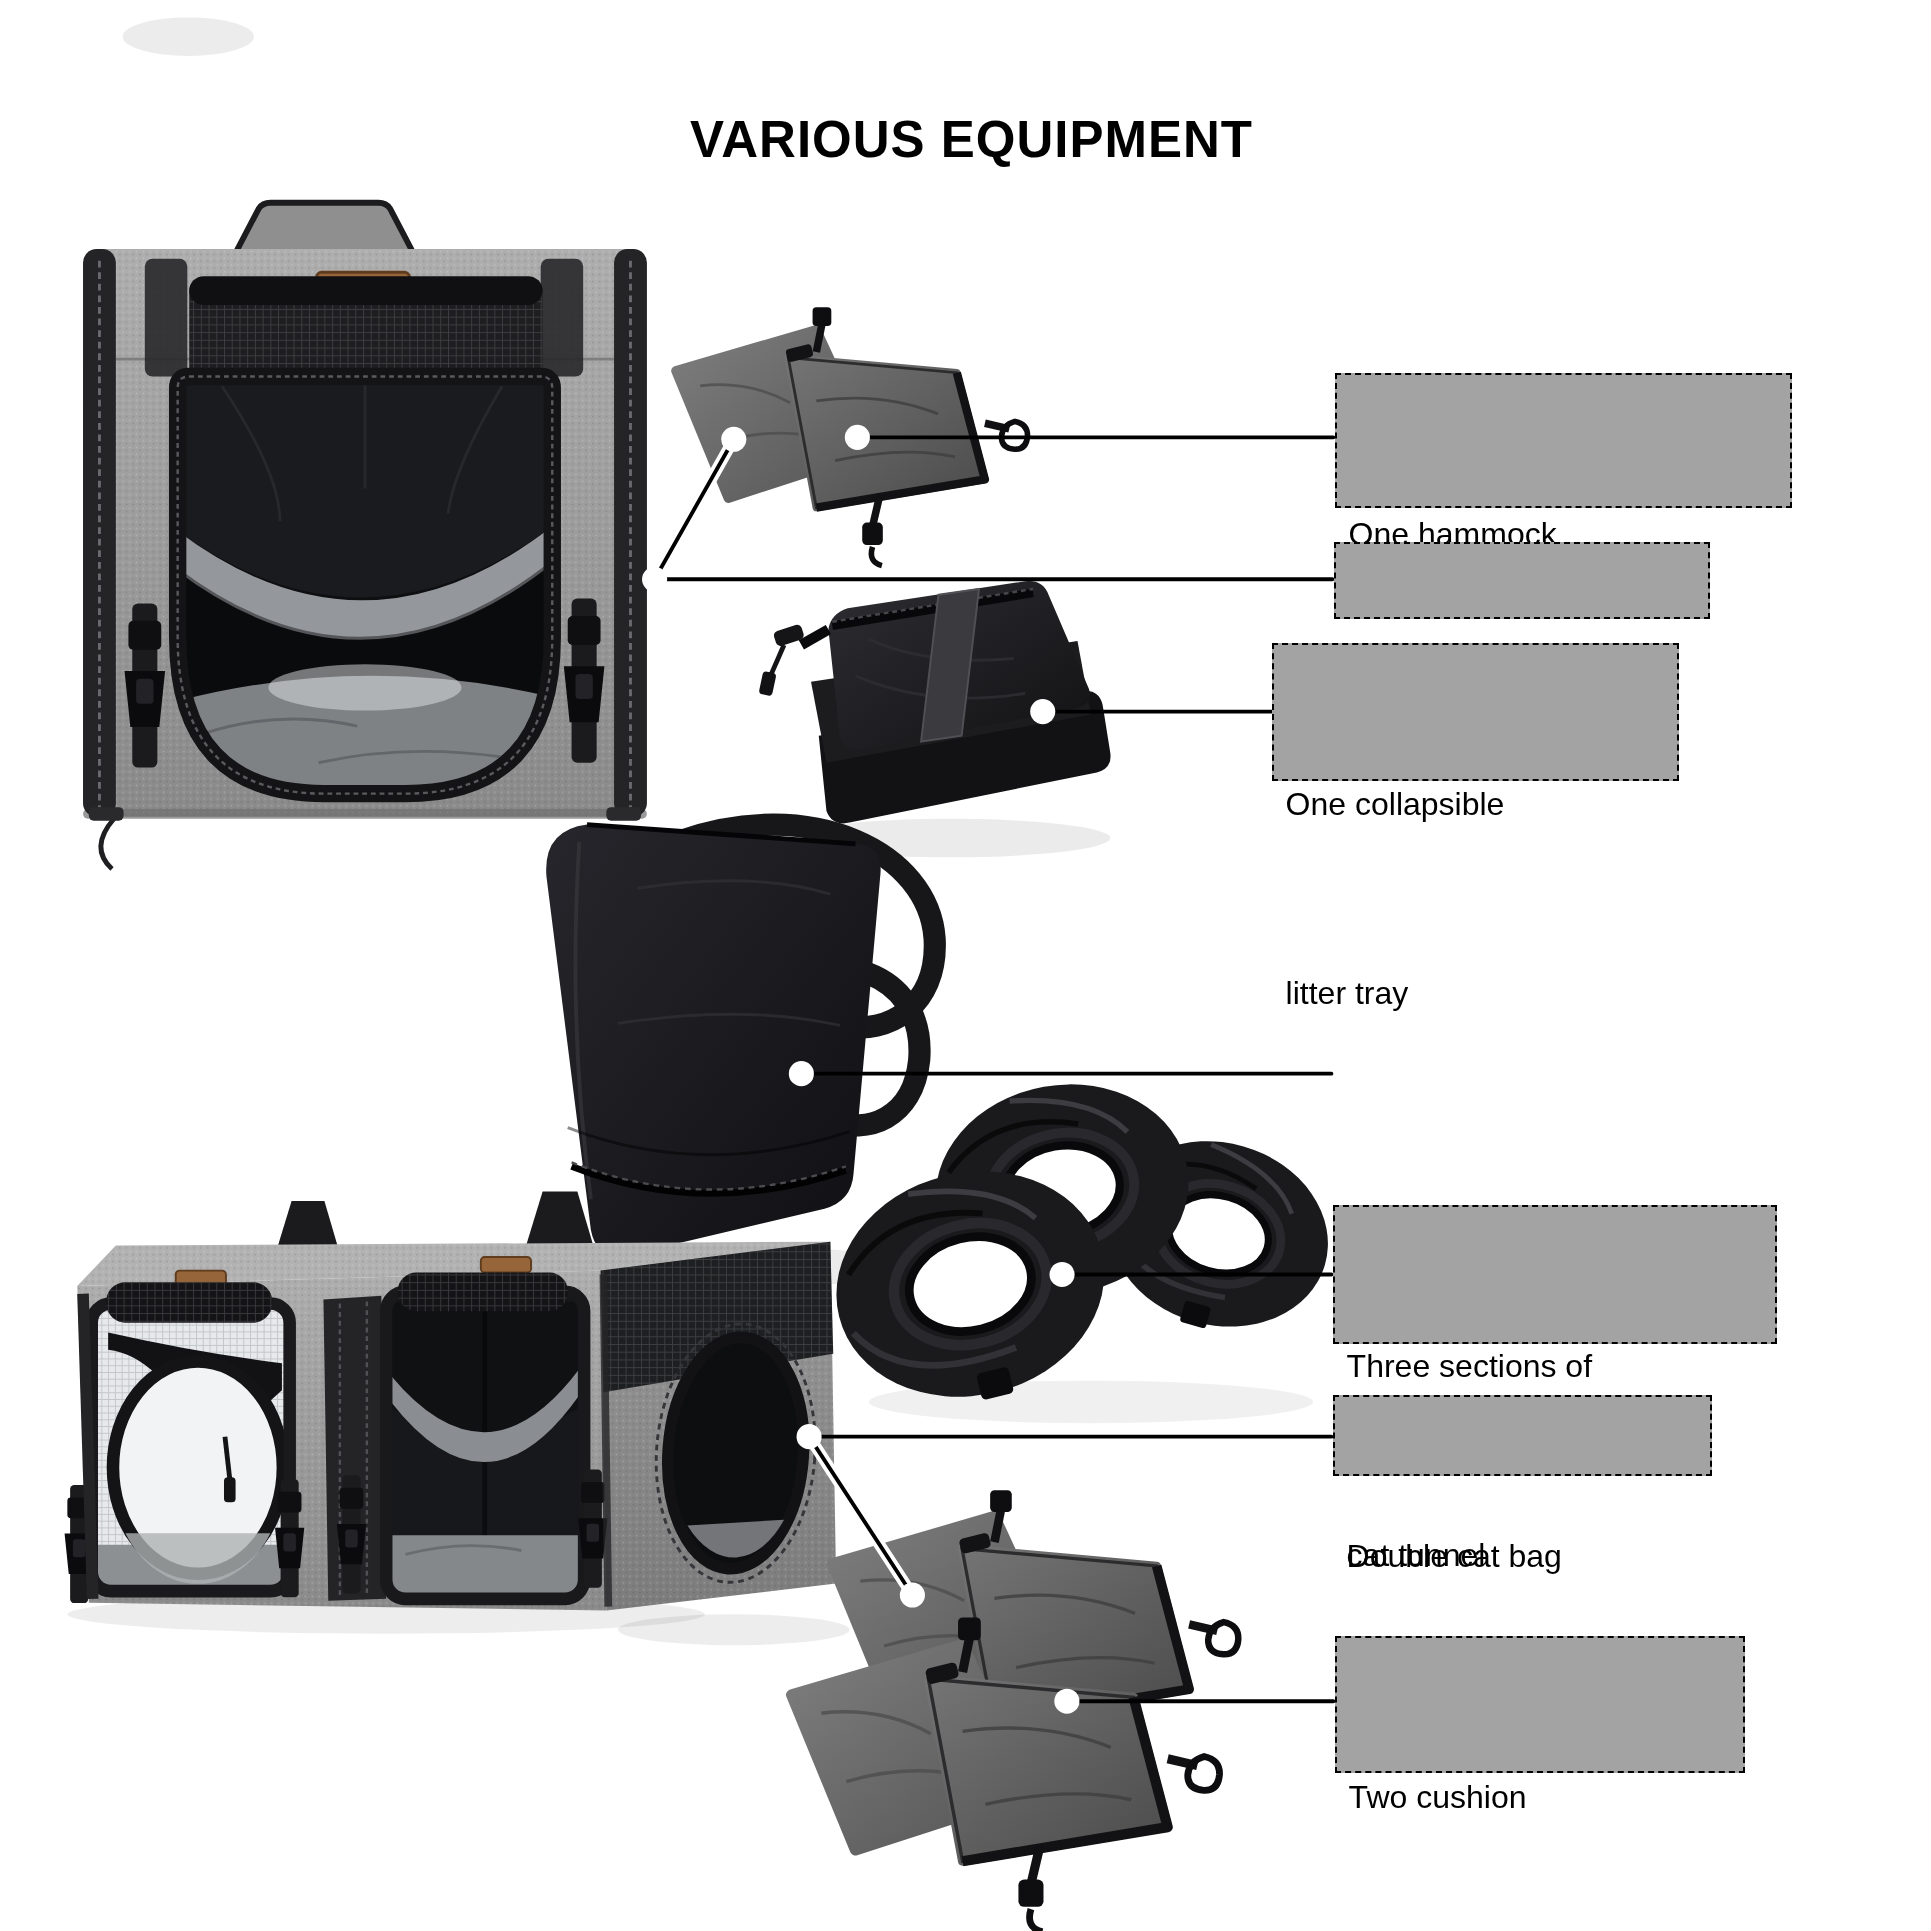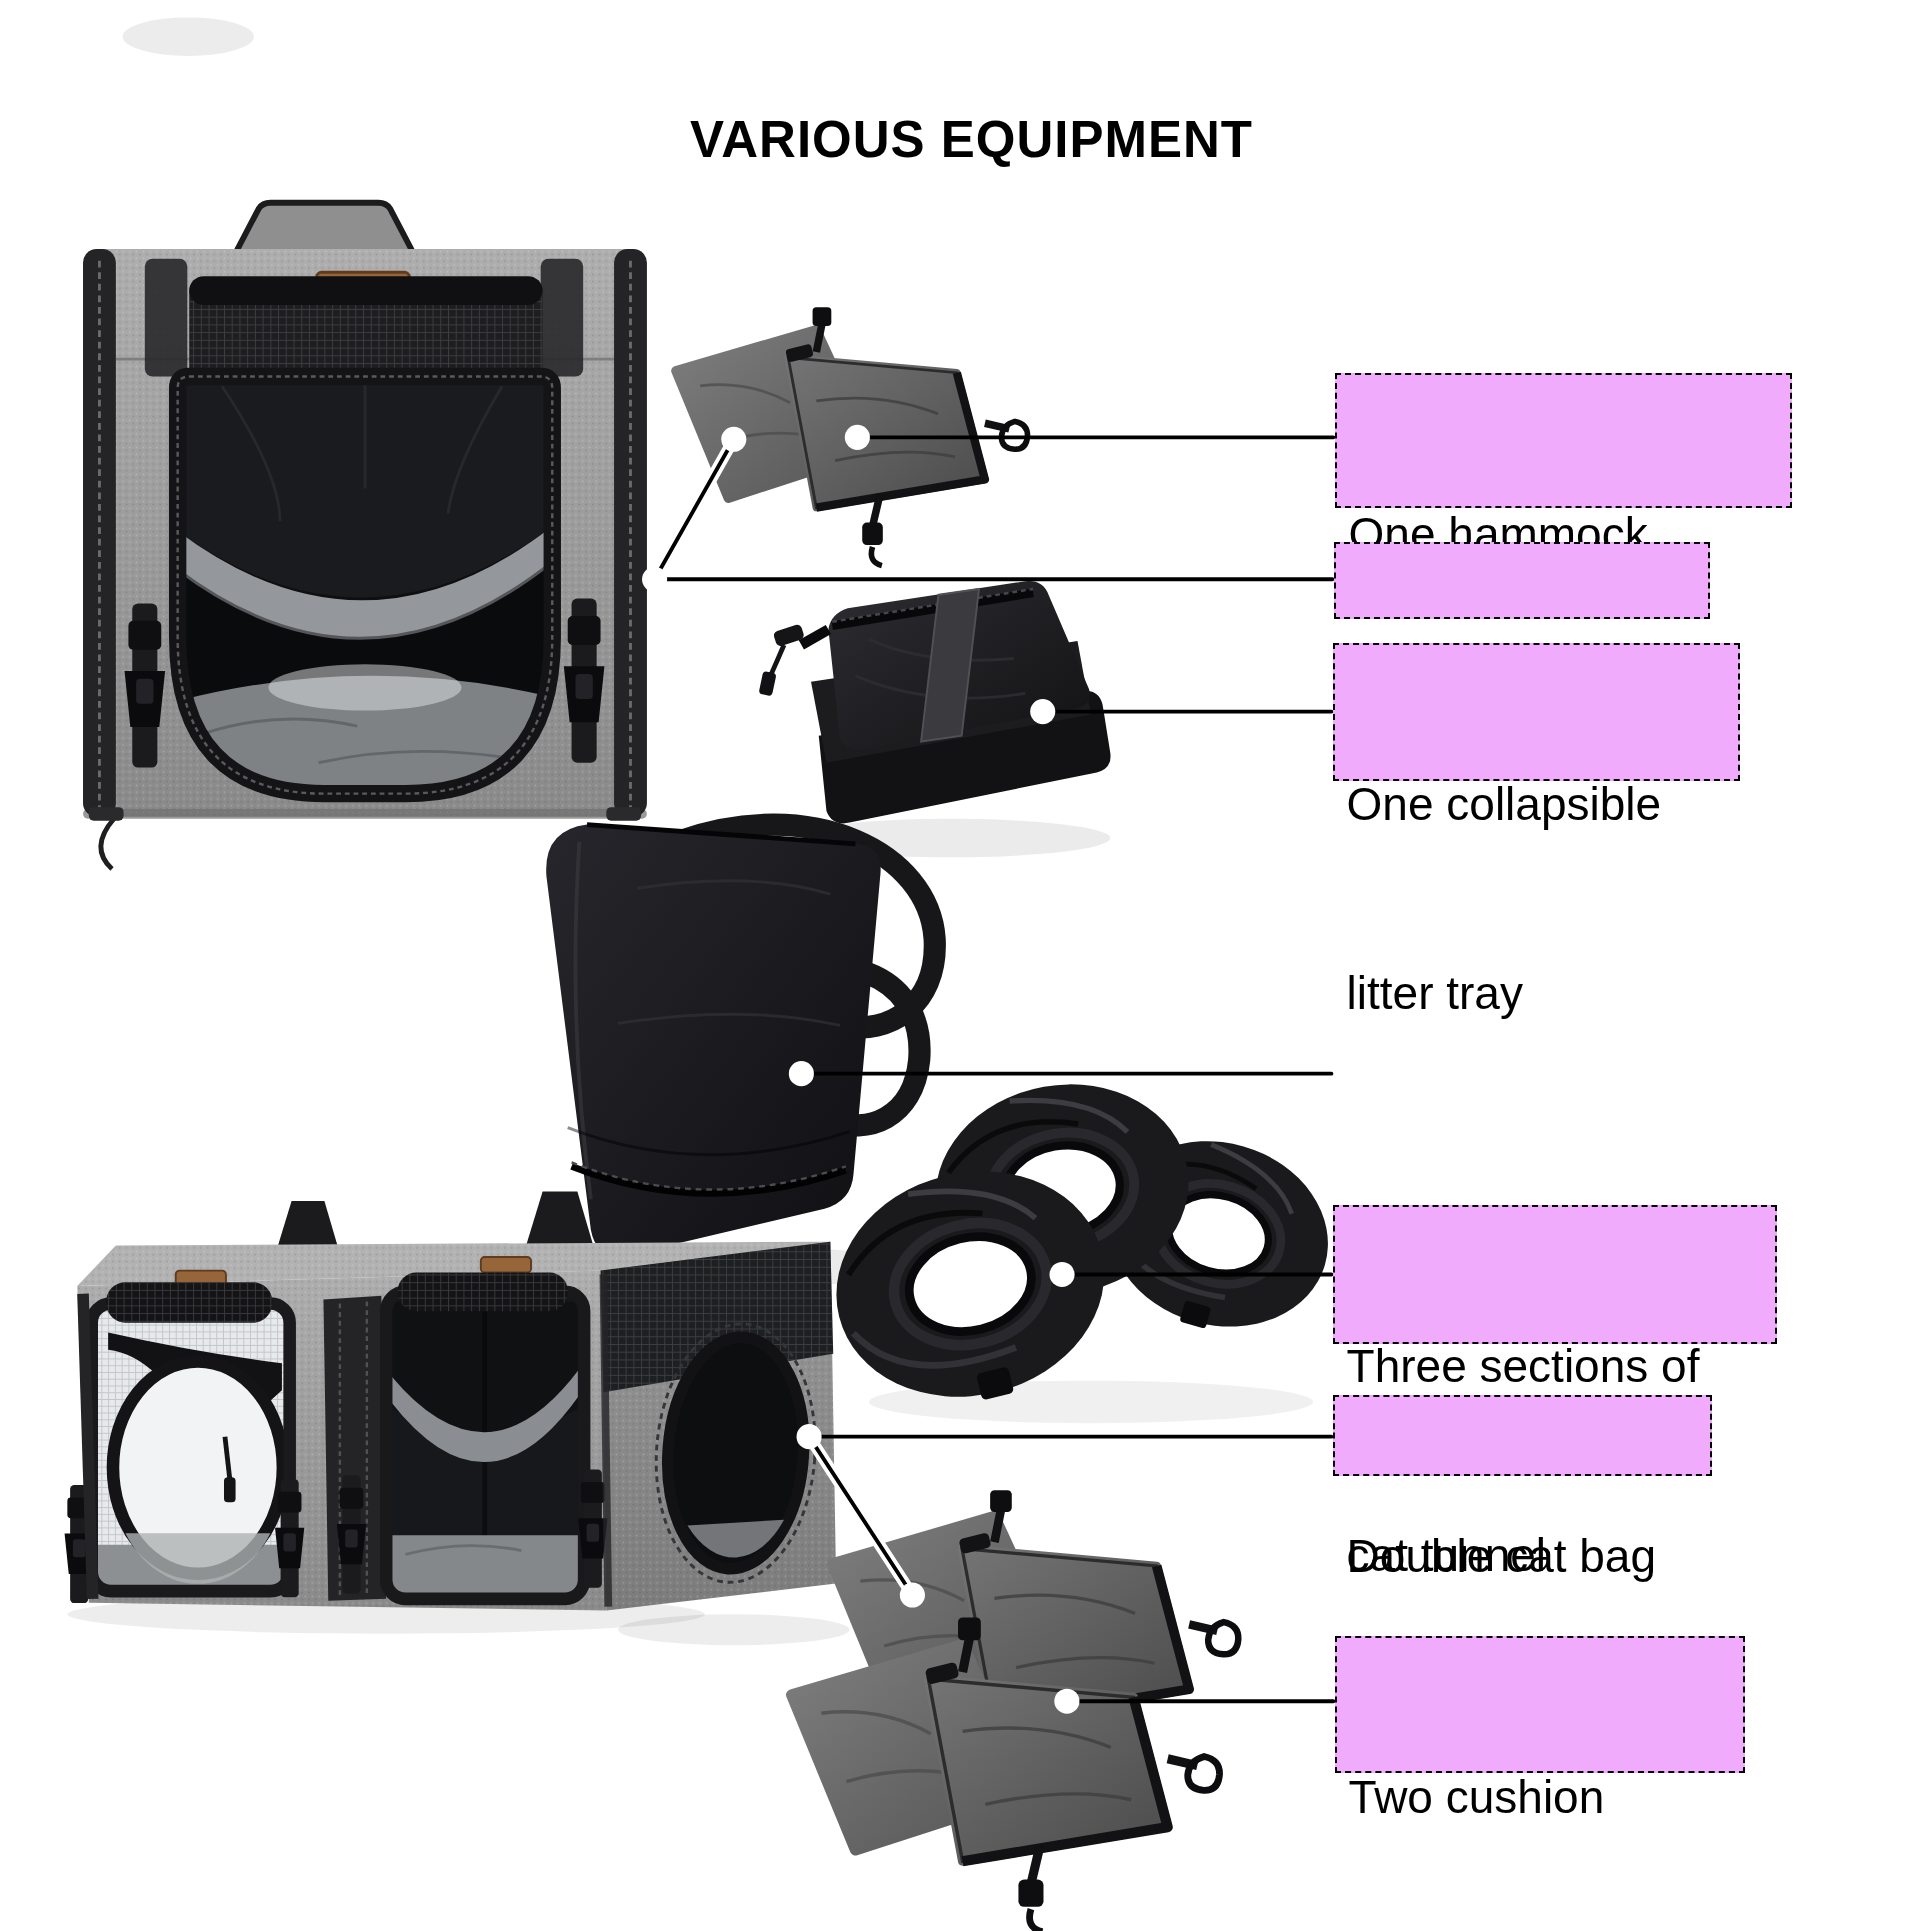"One hammock" .label { background: #f0abfc -> #a3a3a3; font-size: 46px -> 32px }
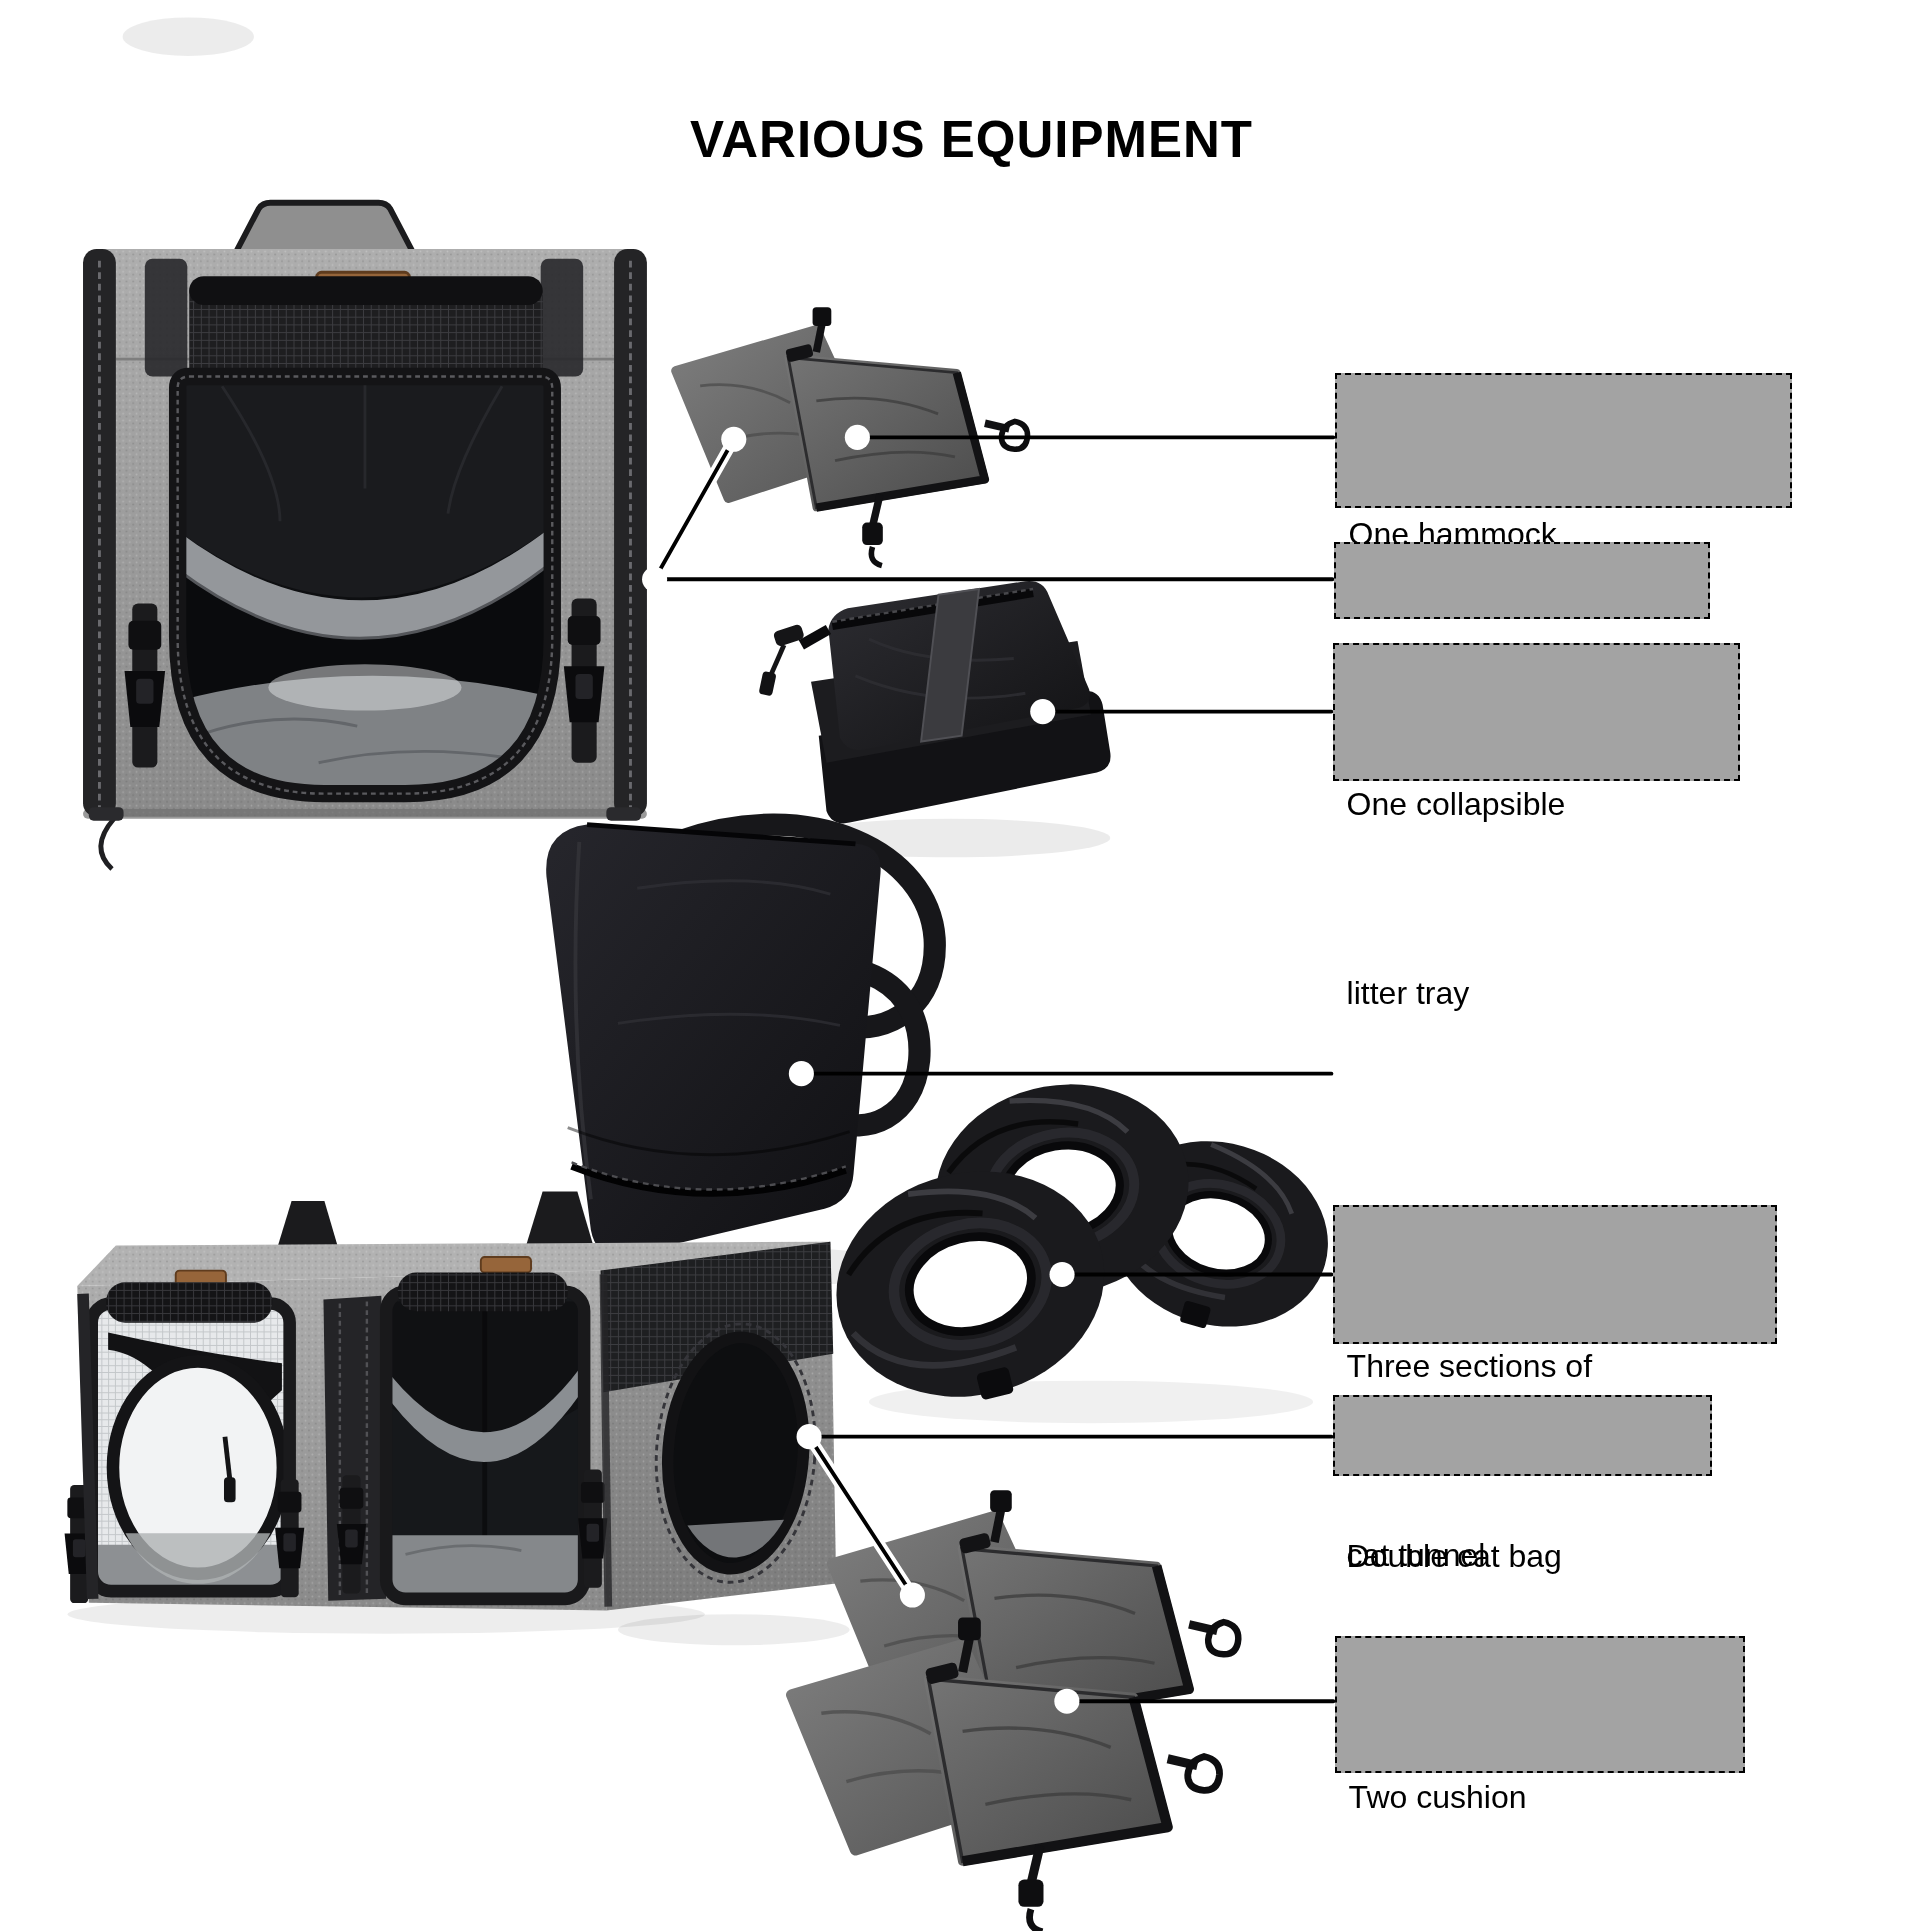"One collapsible" div.label { left: 1333px -> 1272px }
